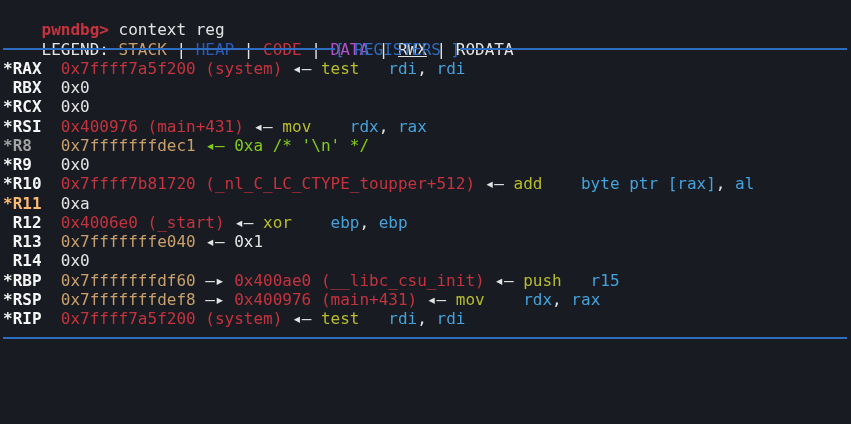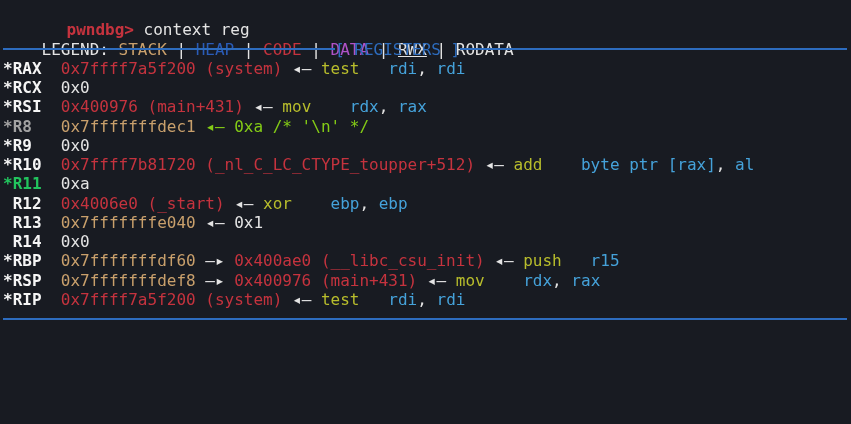"pwndbg>" span.b { margin-left: 25px -> none }
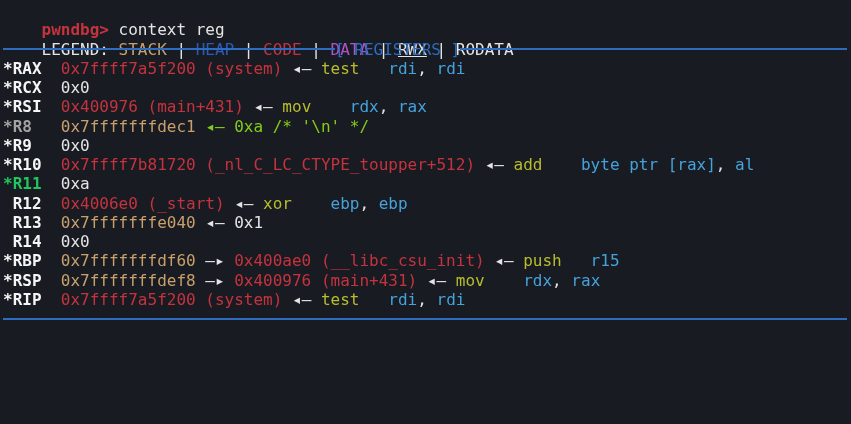"RBX 0x0" div.line { html: none -> <div><span> RBX </span><span>0x0</span></div> }
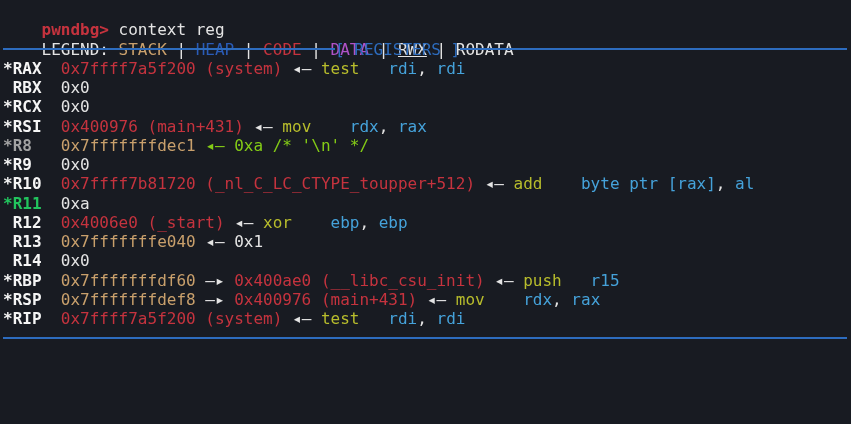"*R11" span.b { color: #22c55e -> #fdba74 }
